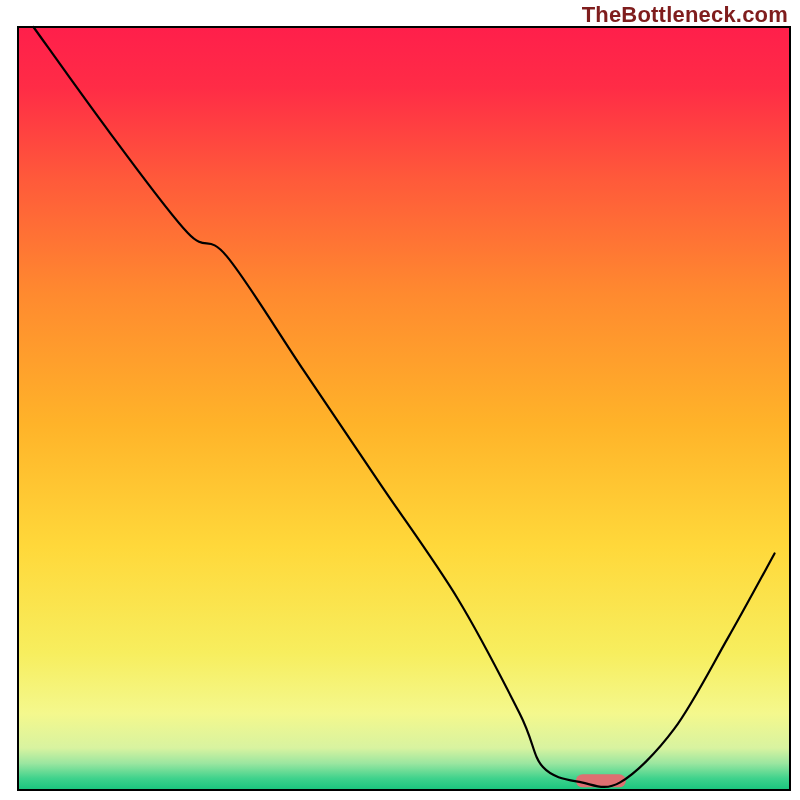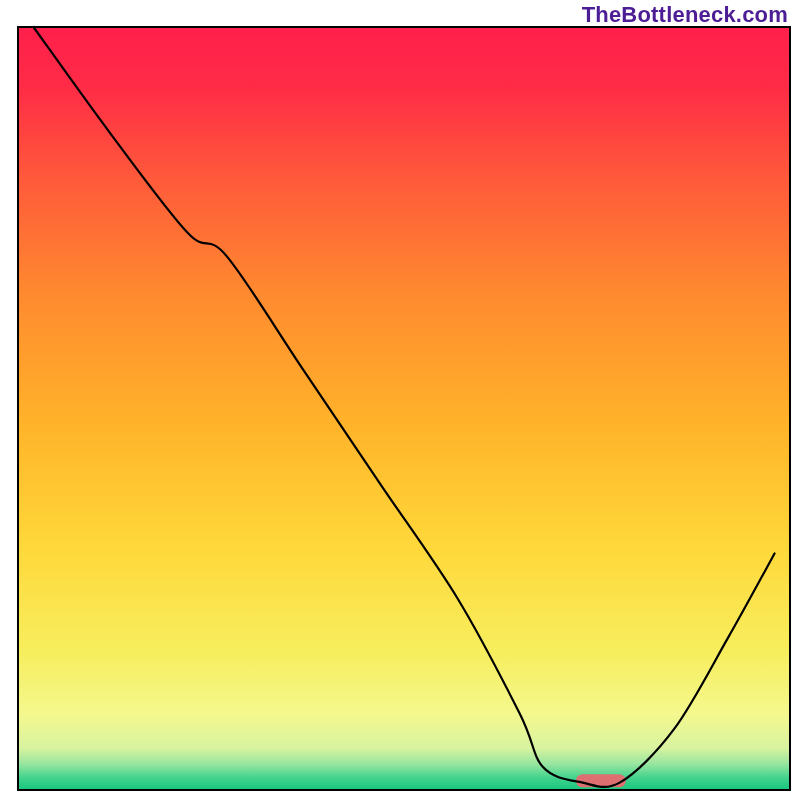"TheBottleneck.com" .watermark { color: #4c1d95 -> #7f1d1d }
